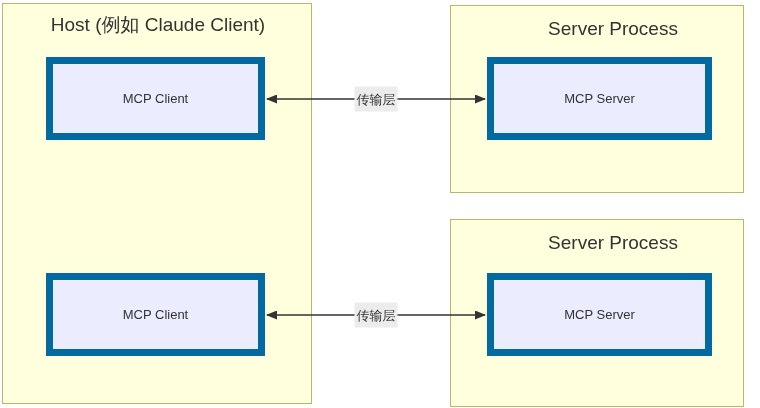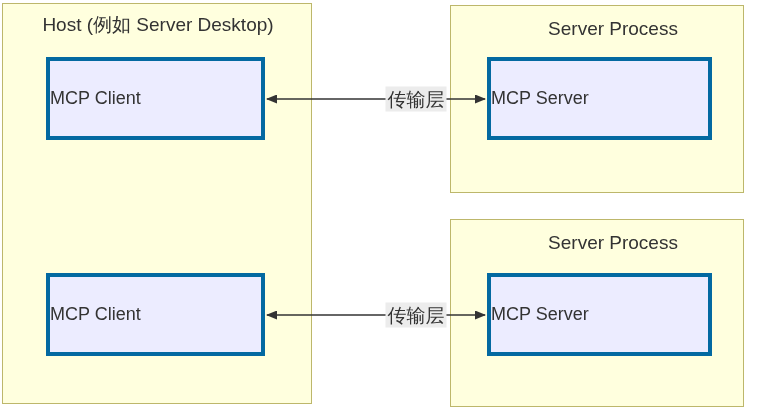"Host (例如 Server Desktop)" div.cluster-title { text: Server Desktop -> Claude Client }
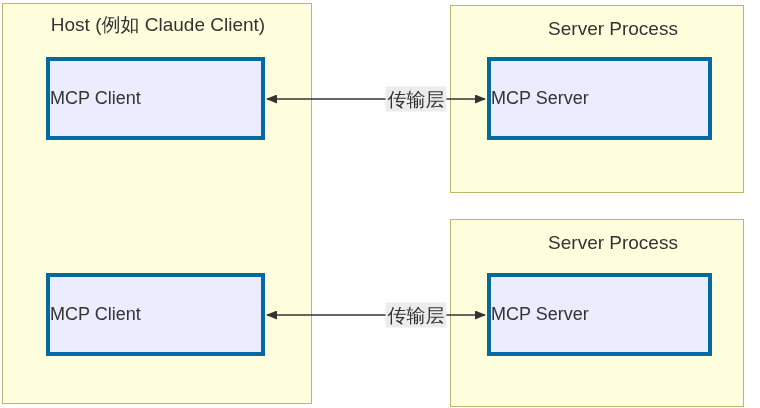"MCP Client" .node { border: 4px solid #0369a1 -> 7px solid #0369a1; font-size: 18px -> 13px; justify-content: none -> center }
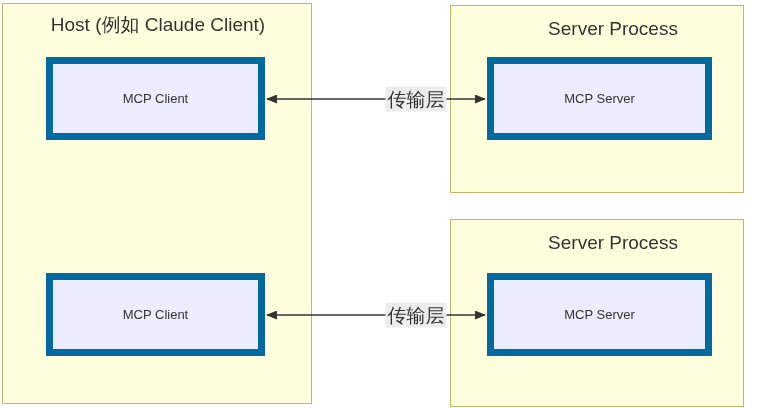"传输层" .edge-label { font-size: 19px -> 13px; margin-left: 40px -> none }
